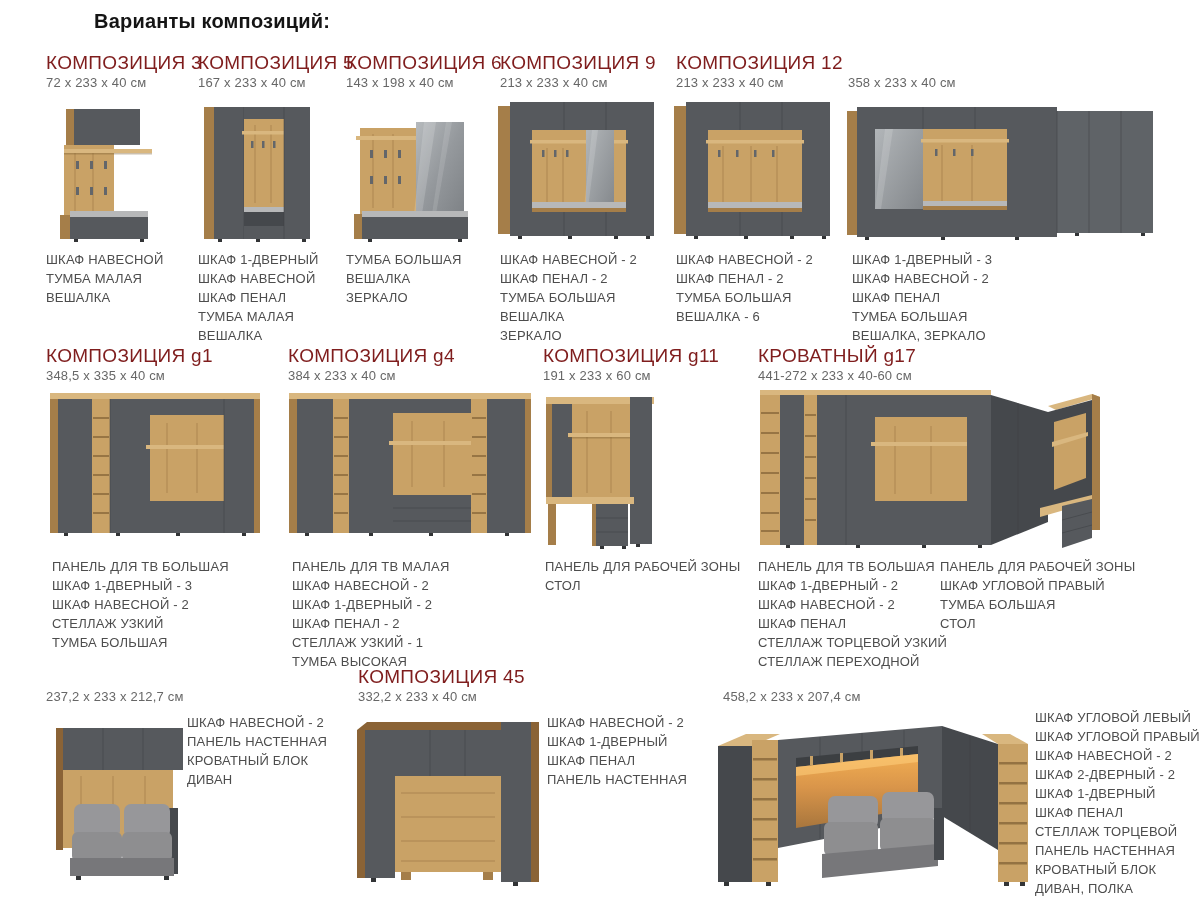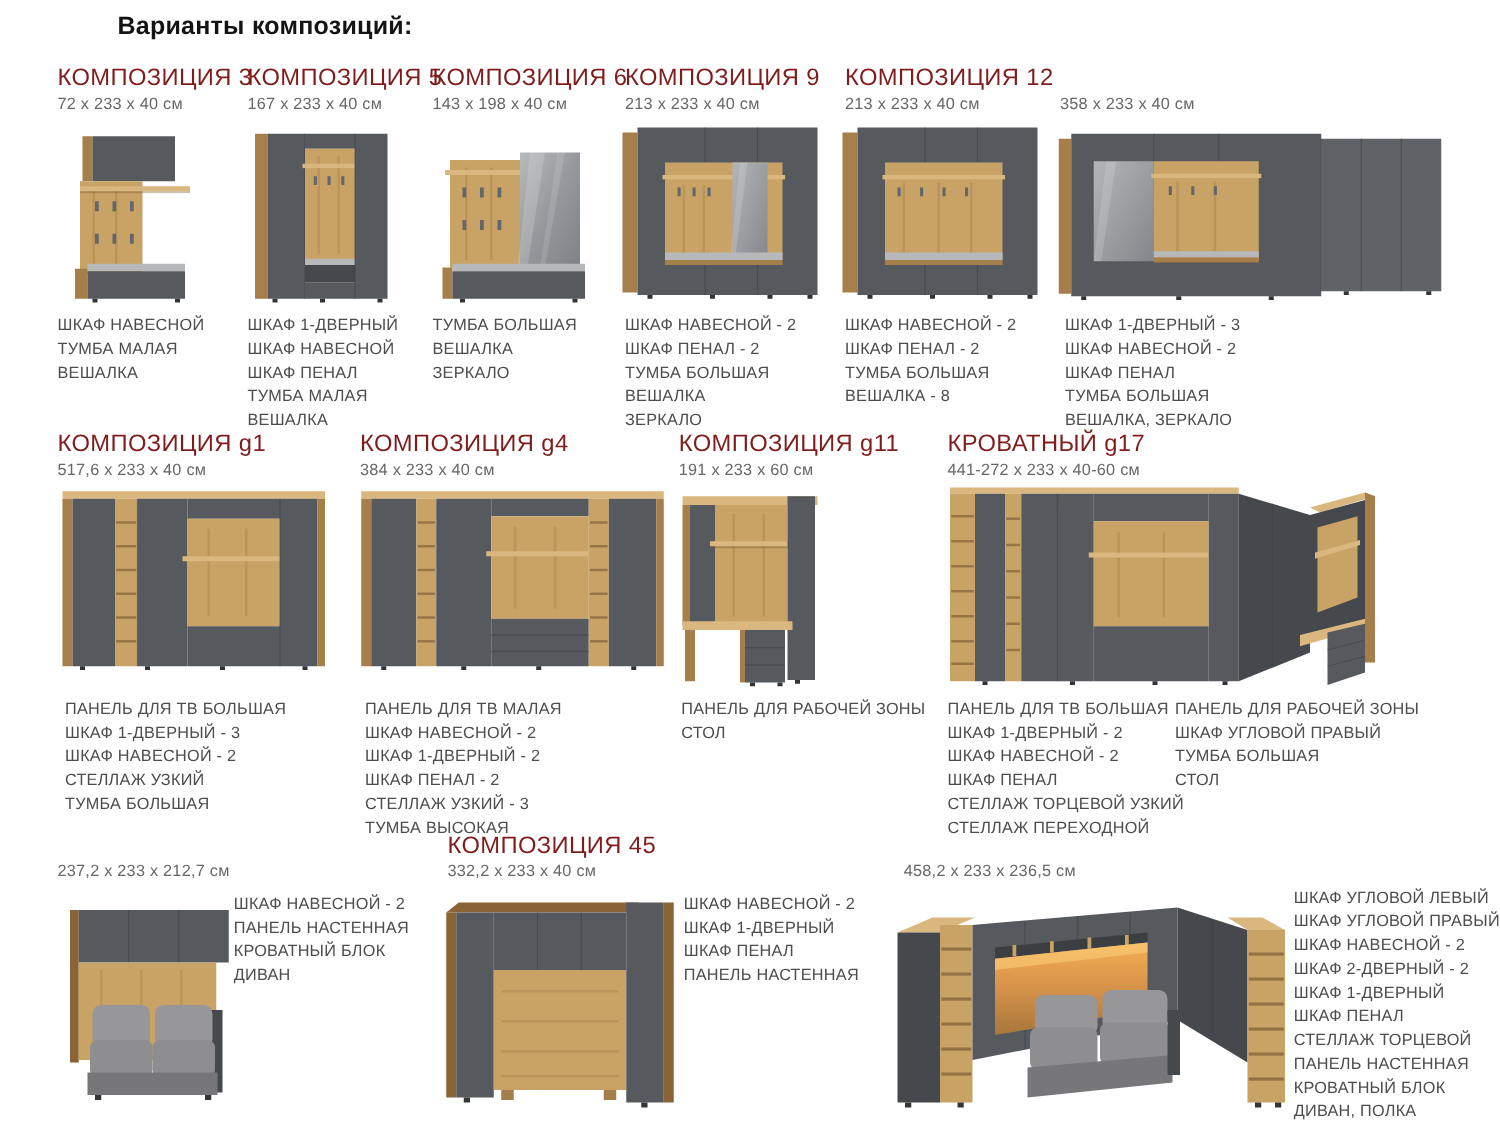"ВЕШАЛКА - 8" li { text: 8 -> 6 }
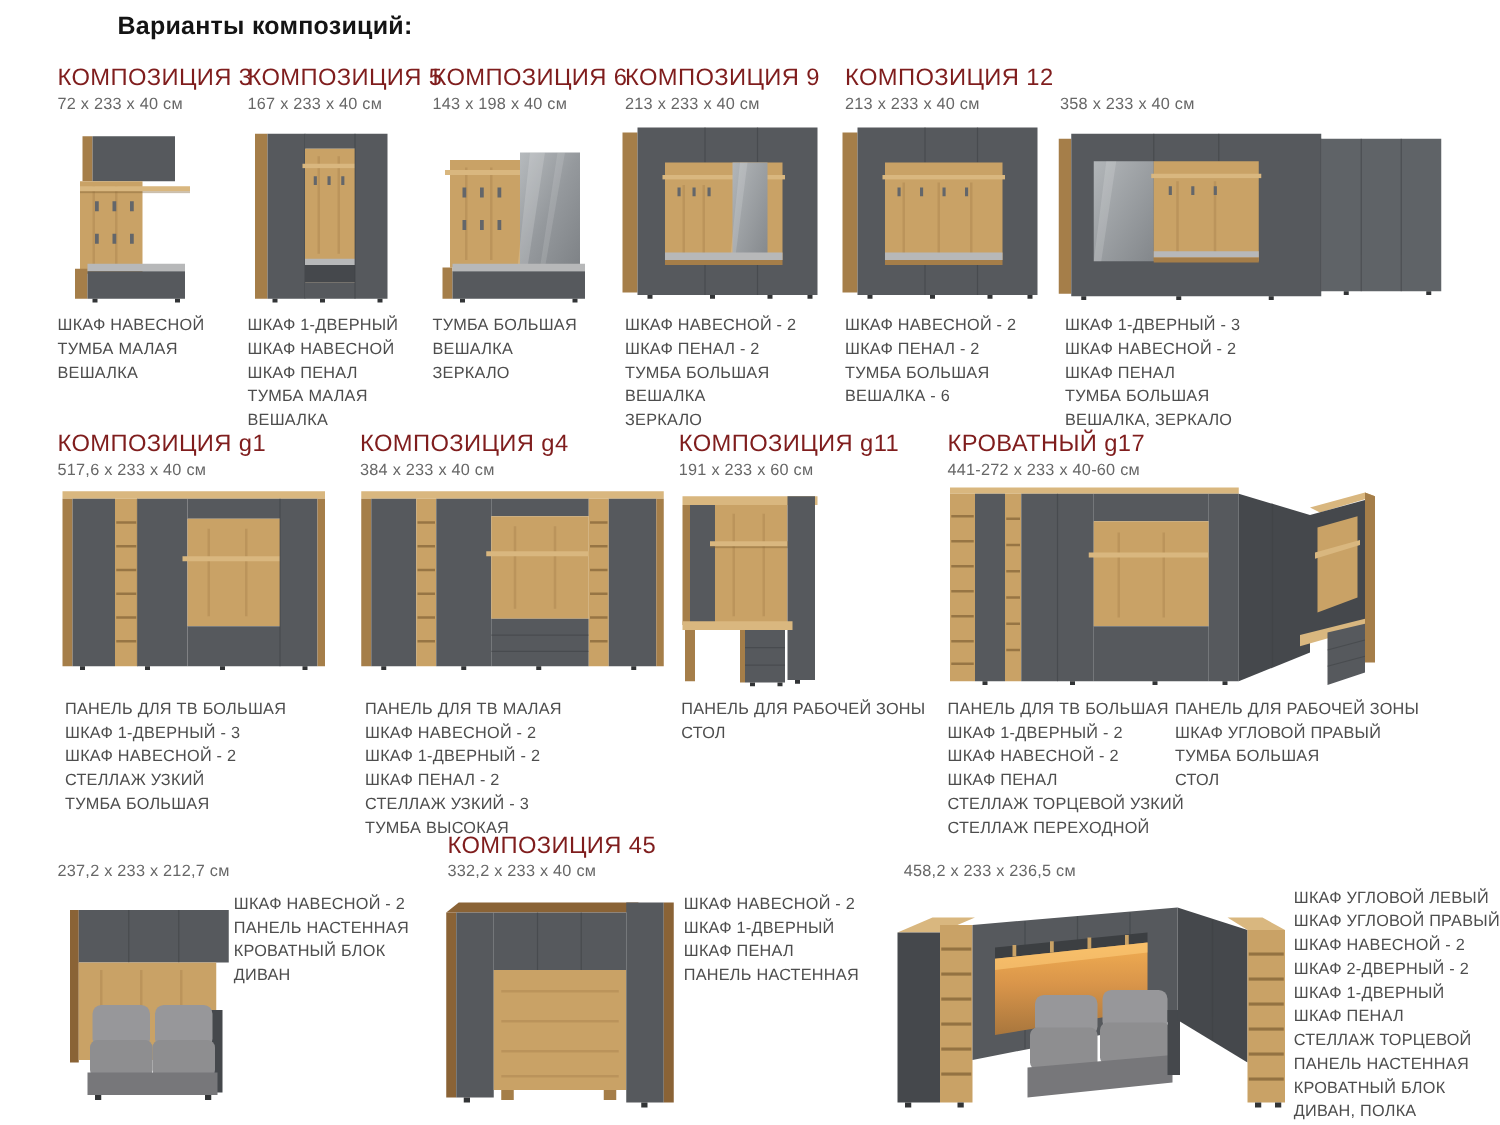"517,6 x 233 x 40" div.dims { text: 517,6 x 233 -> 348,5 x 335 }
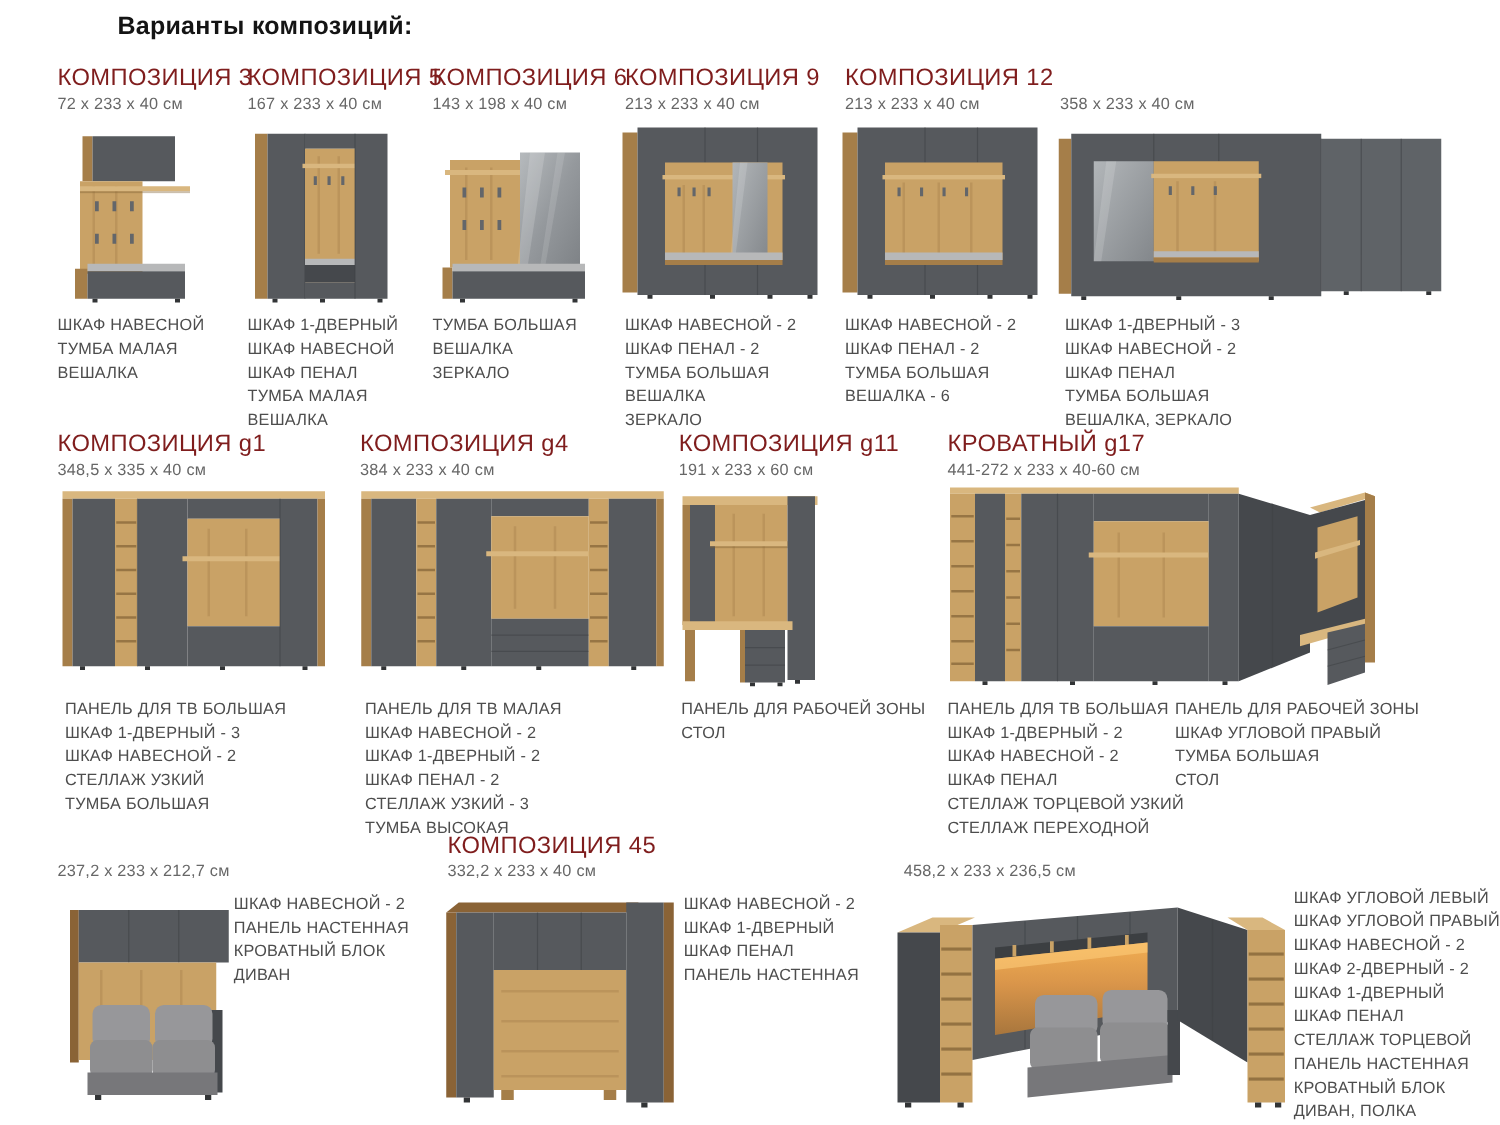"СТЕЛЛАЖ УЗКИЙ - 3" li { text: 3 -> 1 }
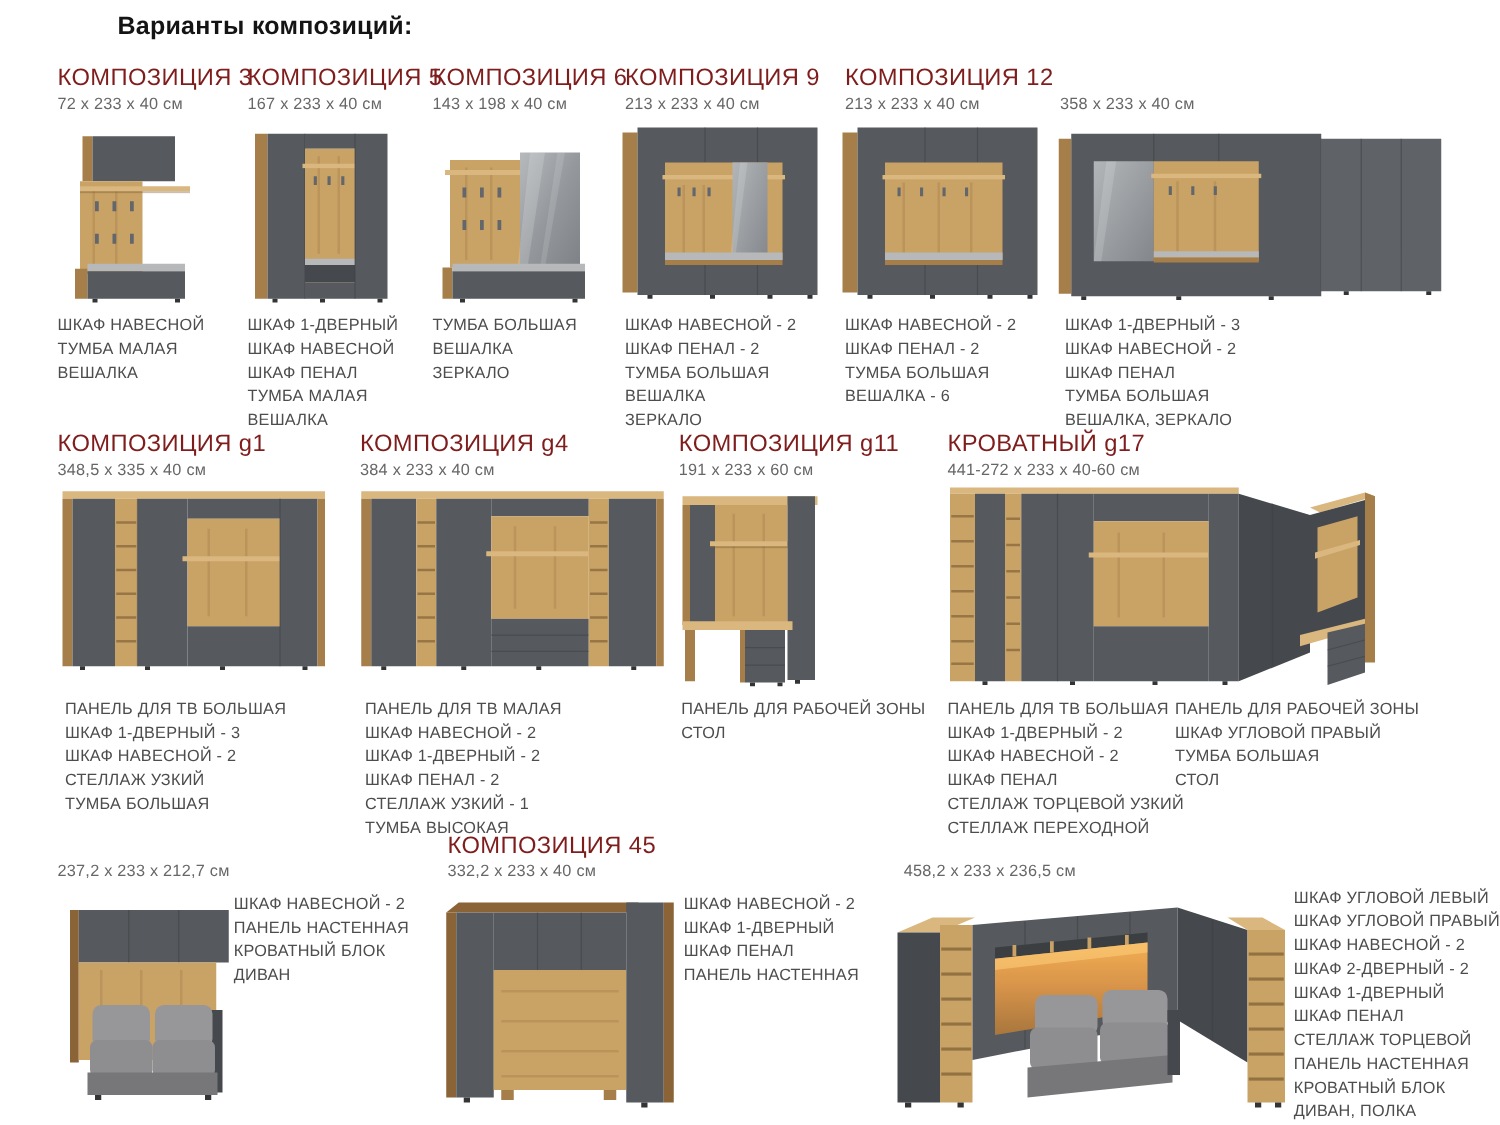"458,2 x 233 x 236,5" div.dims { text: 236,5 -> 207,4 }
